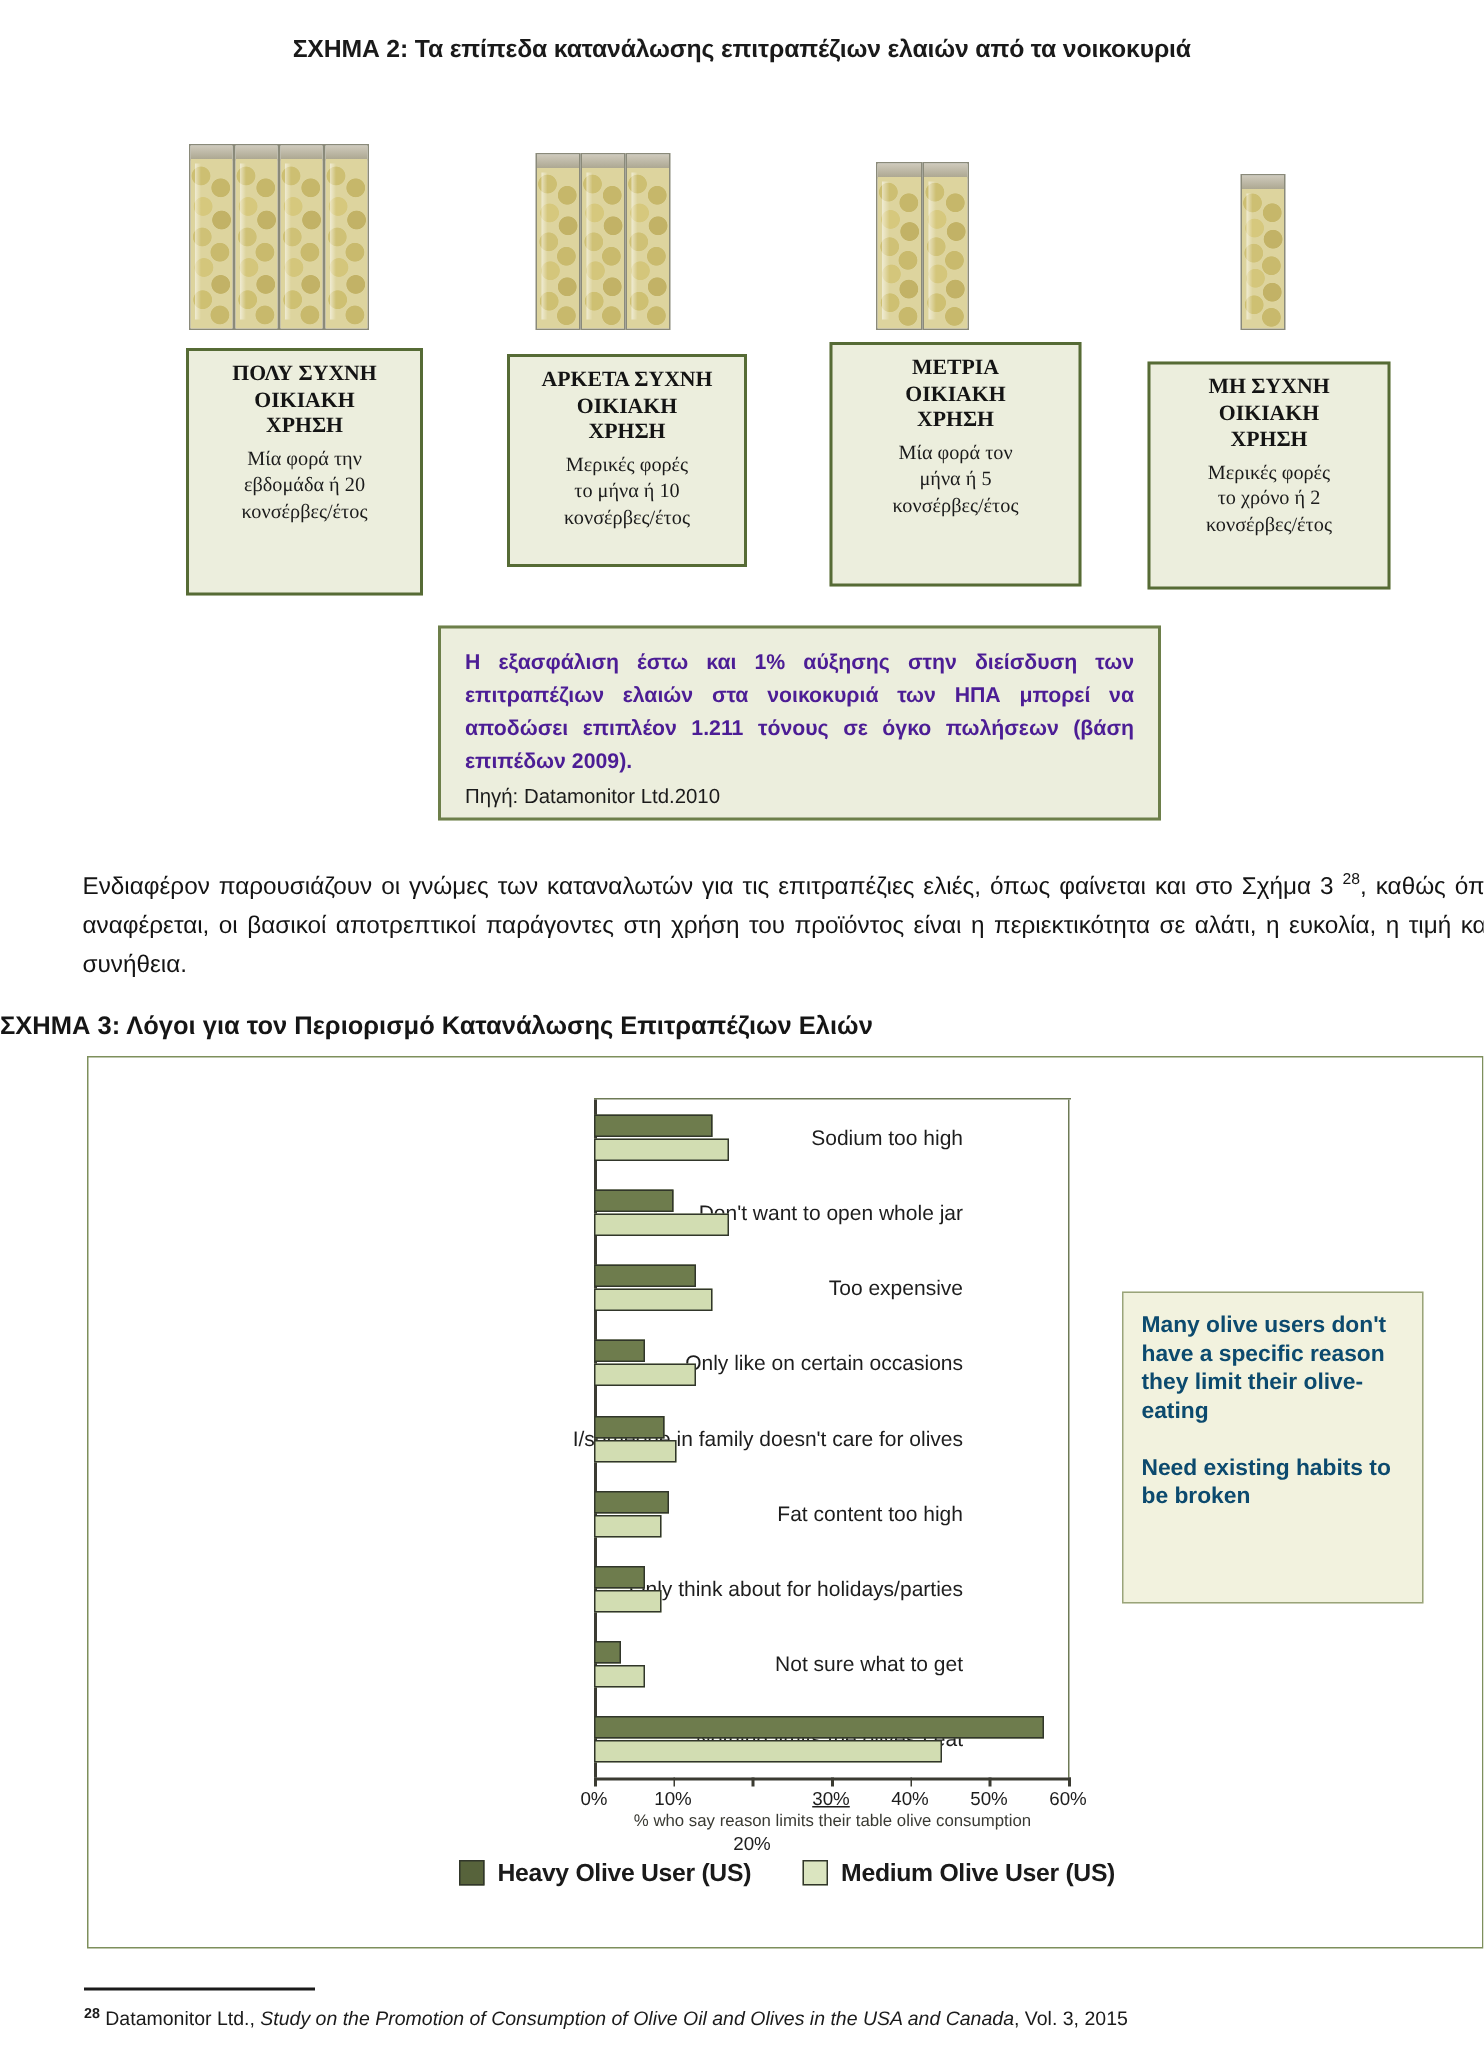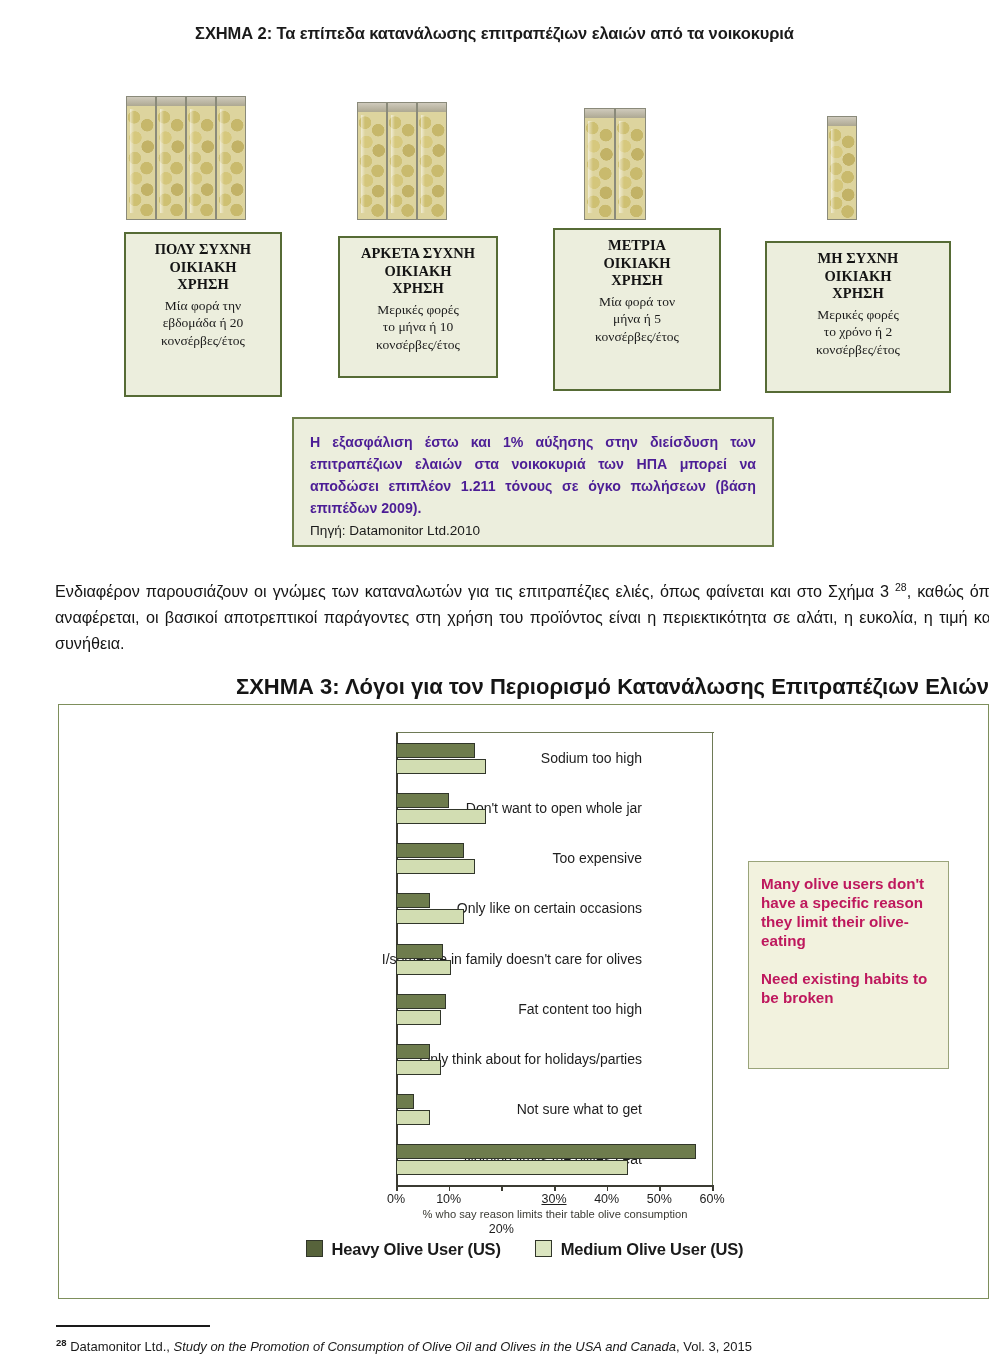"ΜΗ ΣΥΧΝΗ" div.catbox { width: 186px -> 162px }
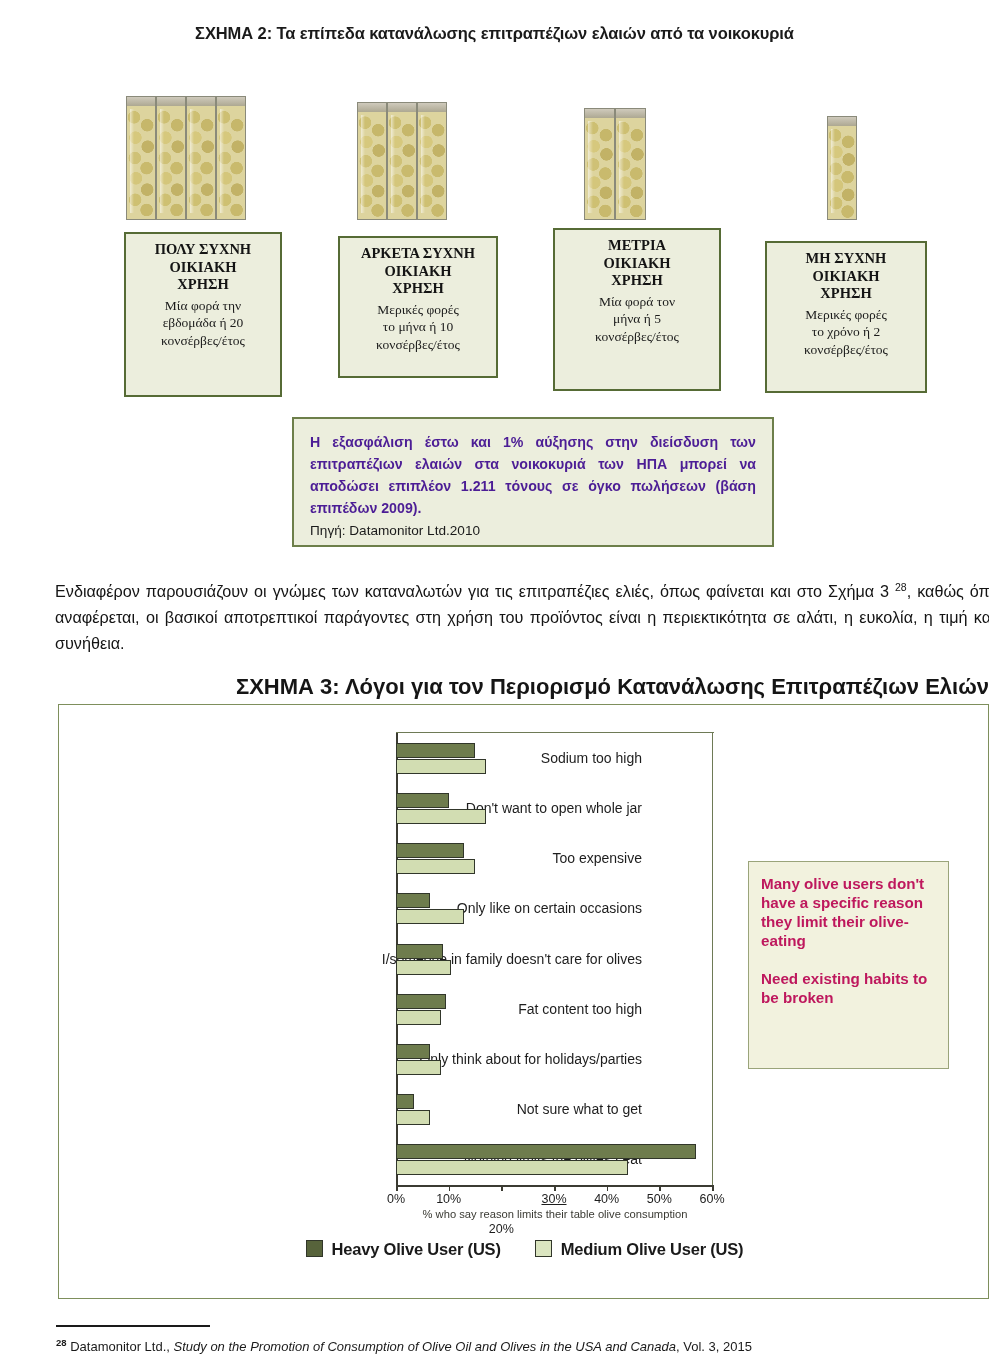"ΣΧΗΜΑ 3: Λόγοι για τον" .fig3-title { font-size: 22px -> 17px; text-align: right -> left }
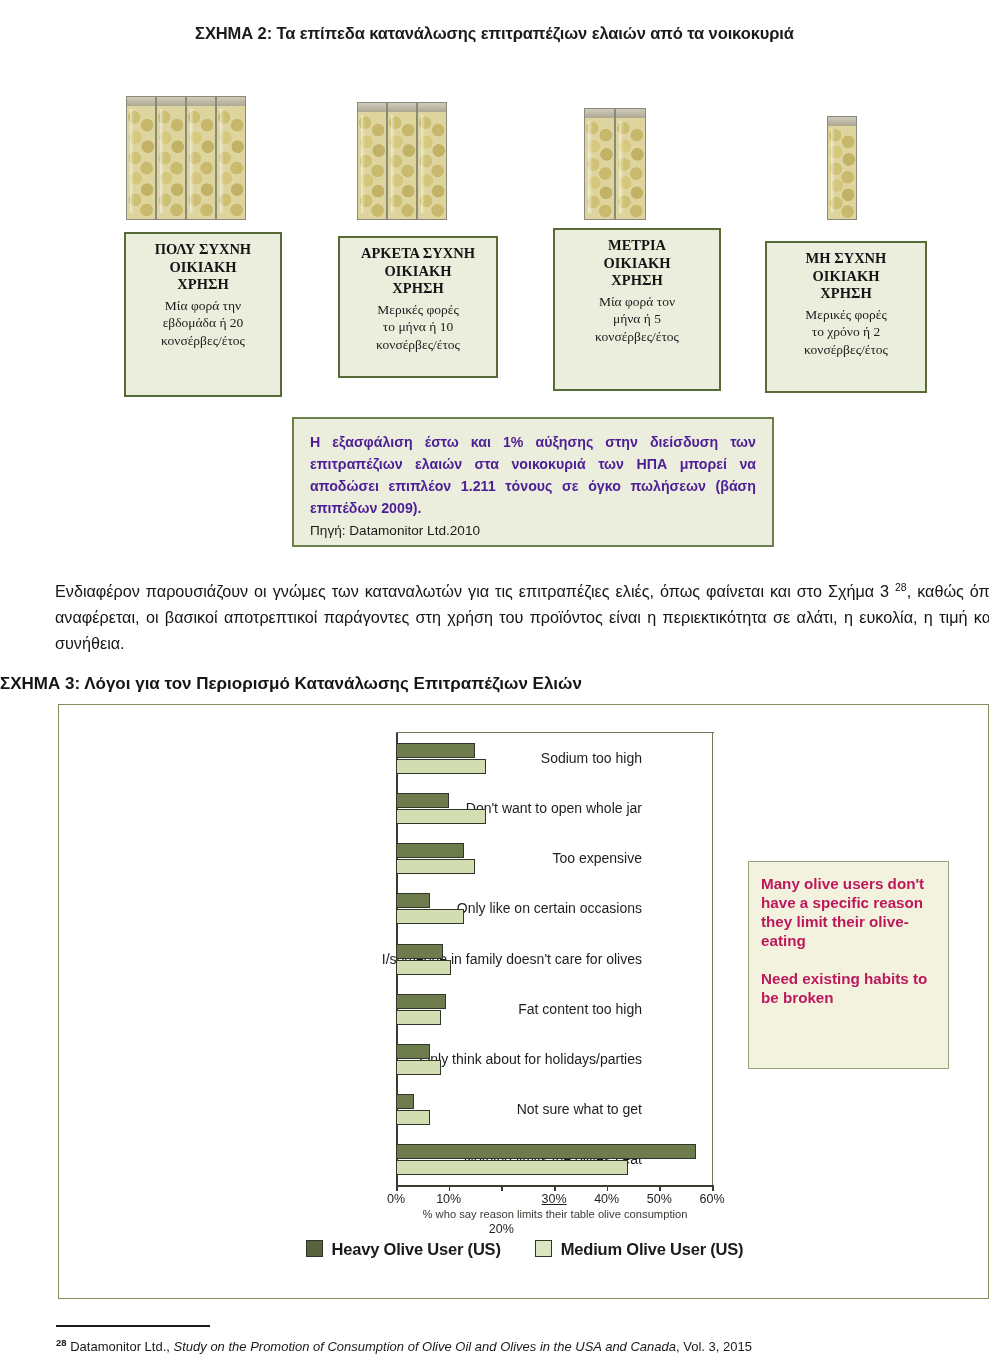"Many olive users don't have" .notebox p { color: #be185d -> #0c4a6e }
